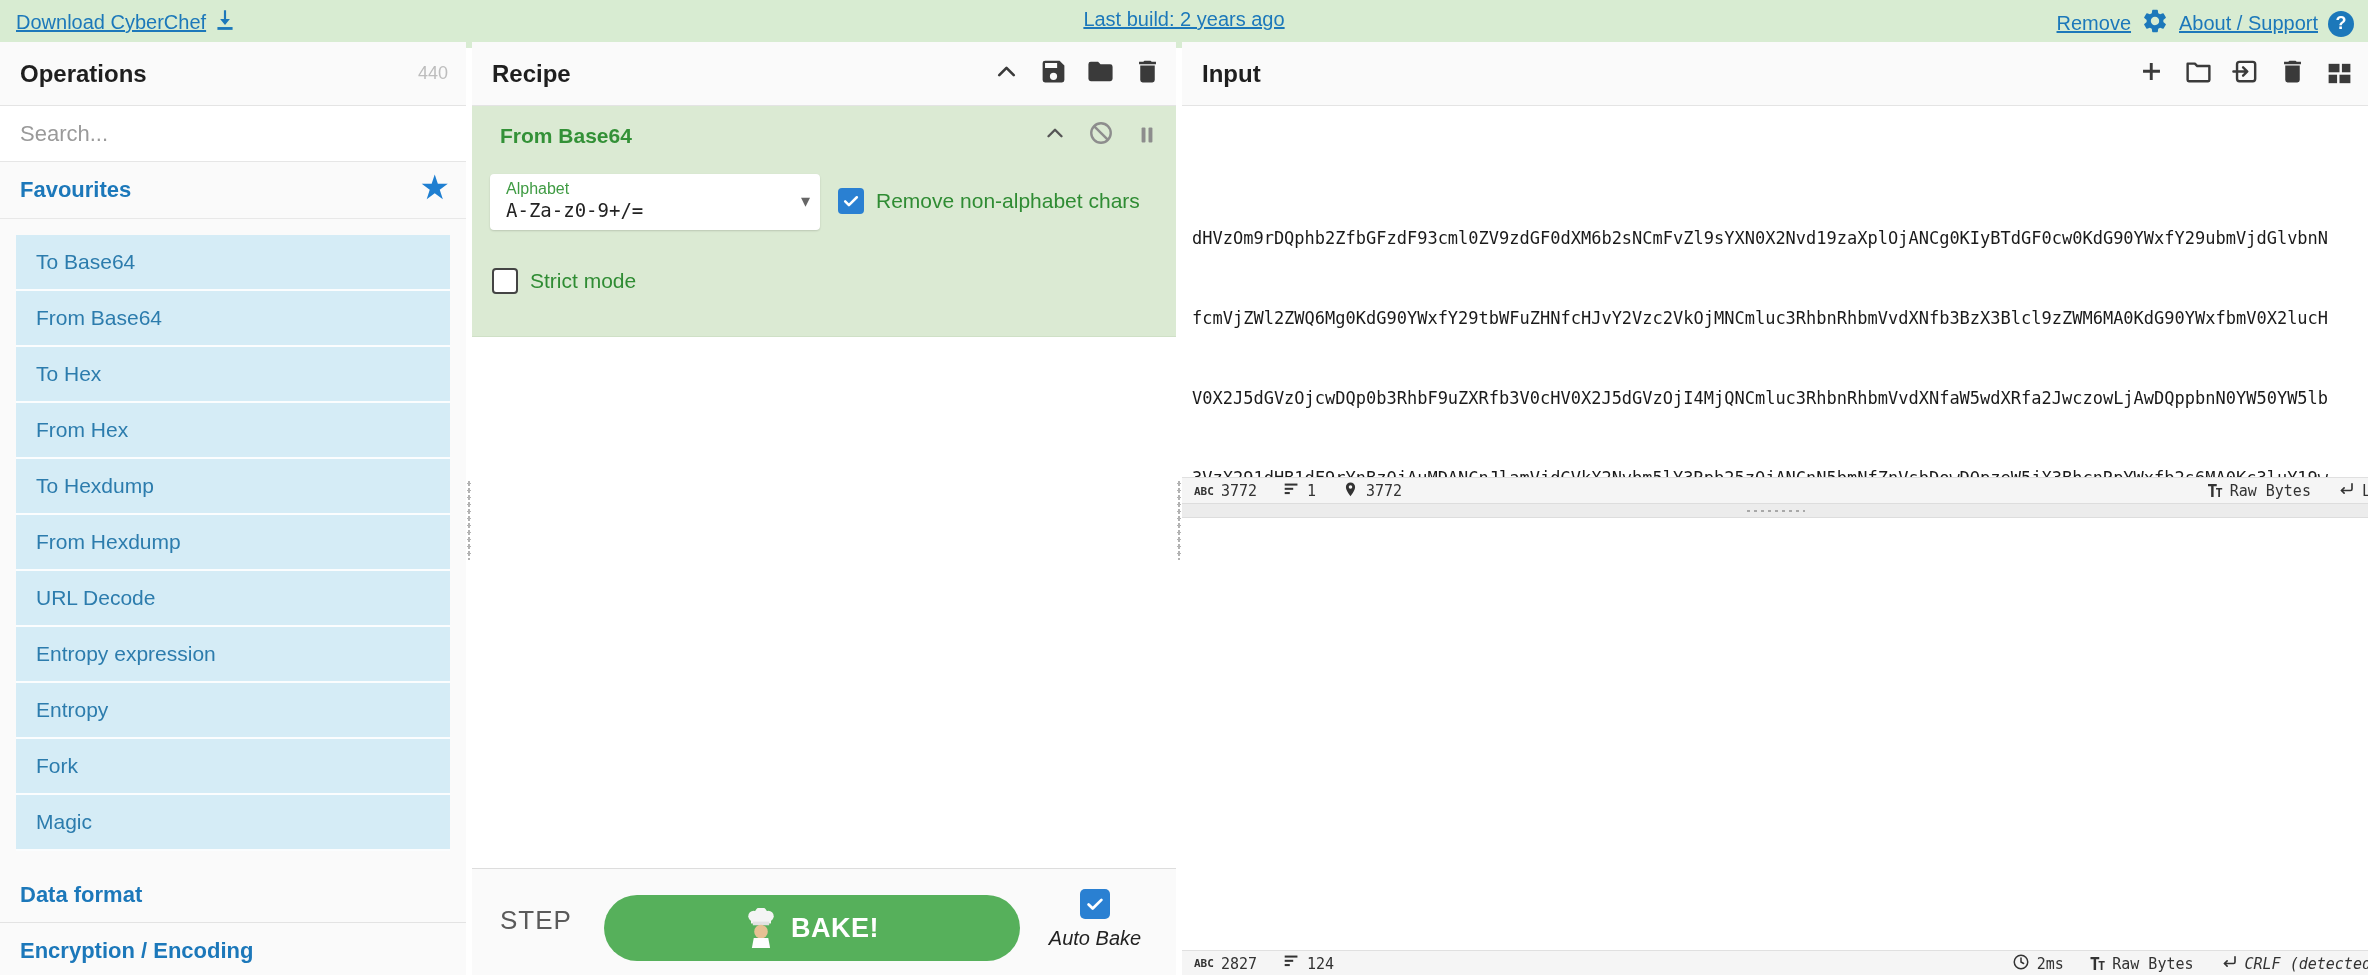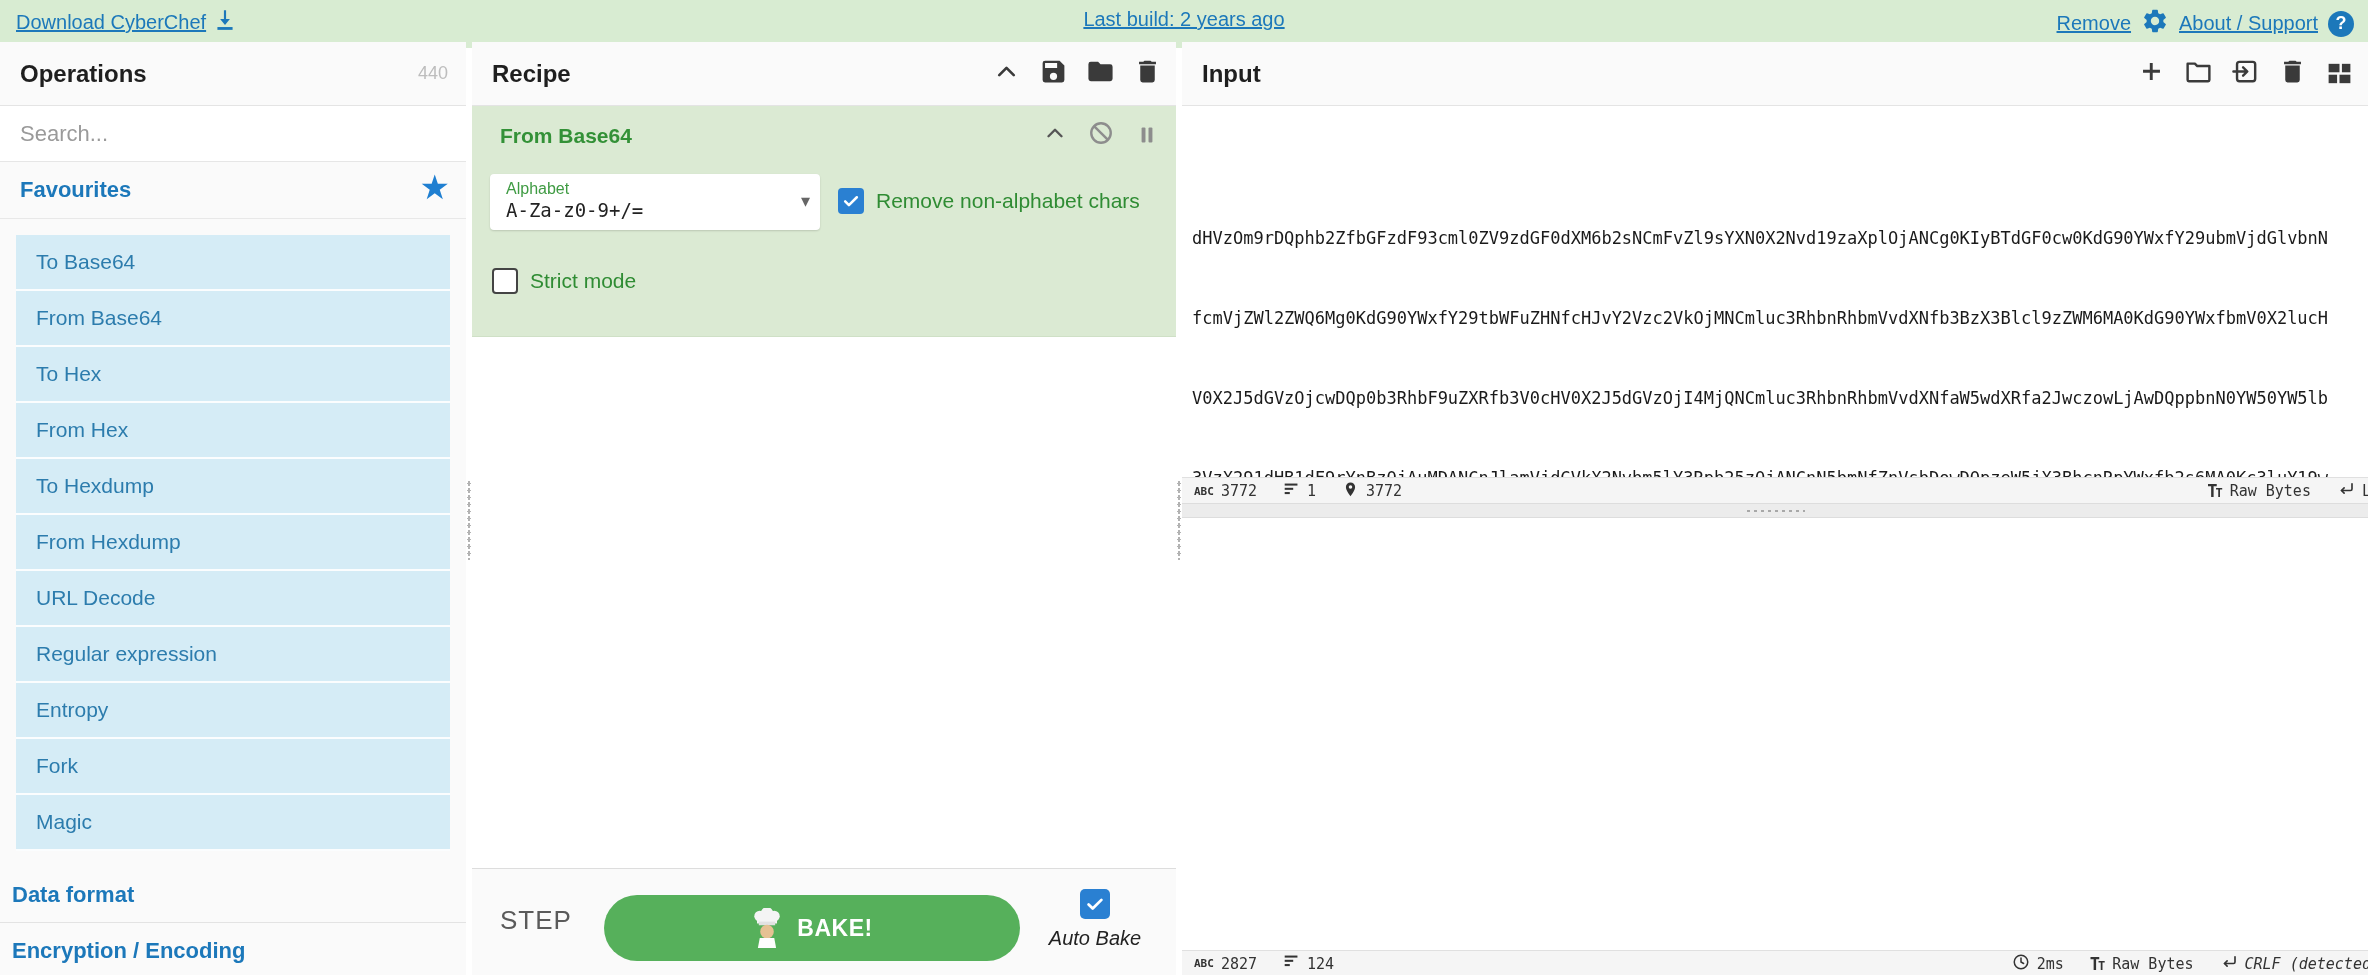"Regular expression" li { text: Regular -> Entropy }
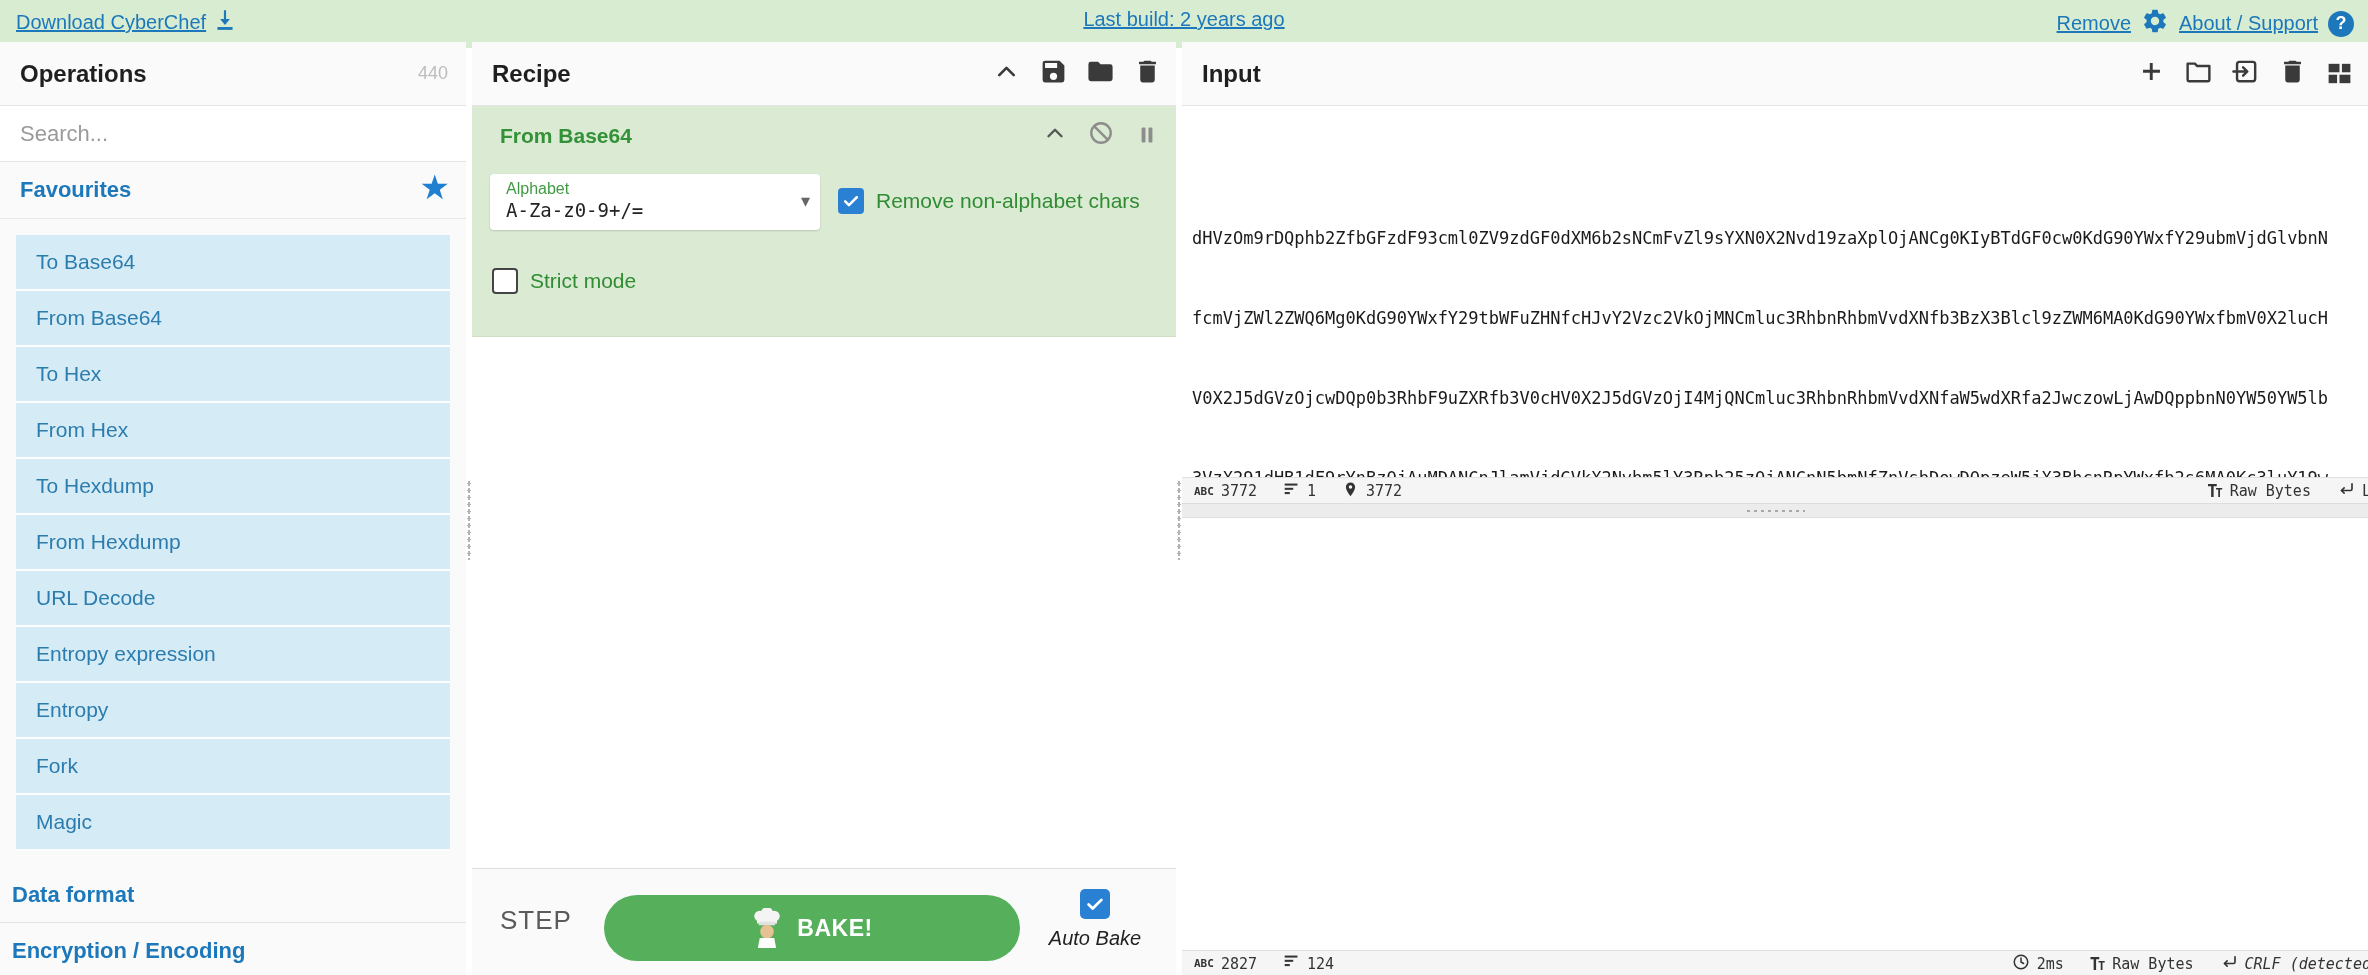"Data format" .cat { padding-left: 12px -> 20px }
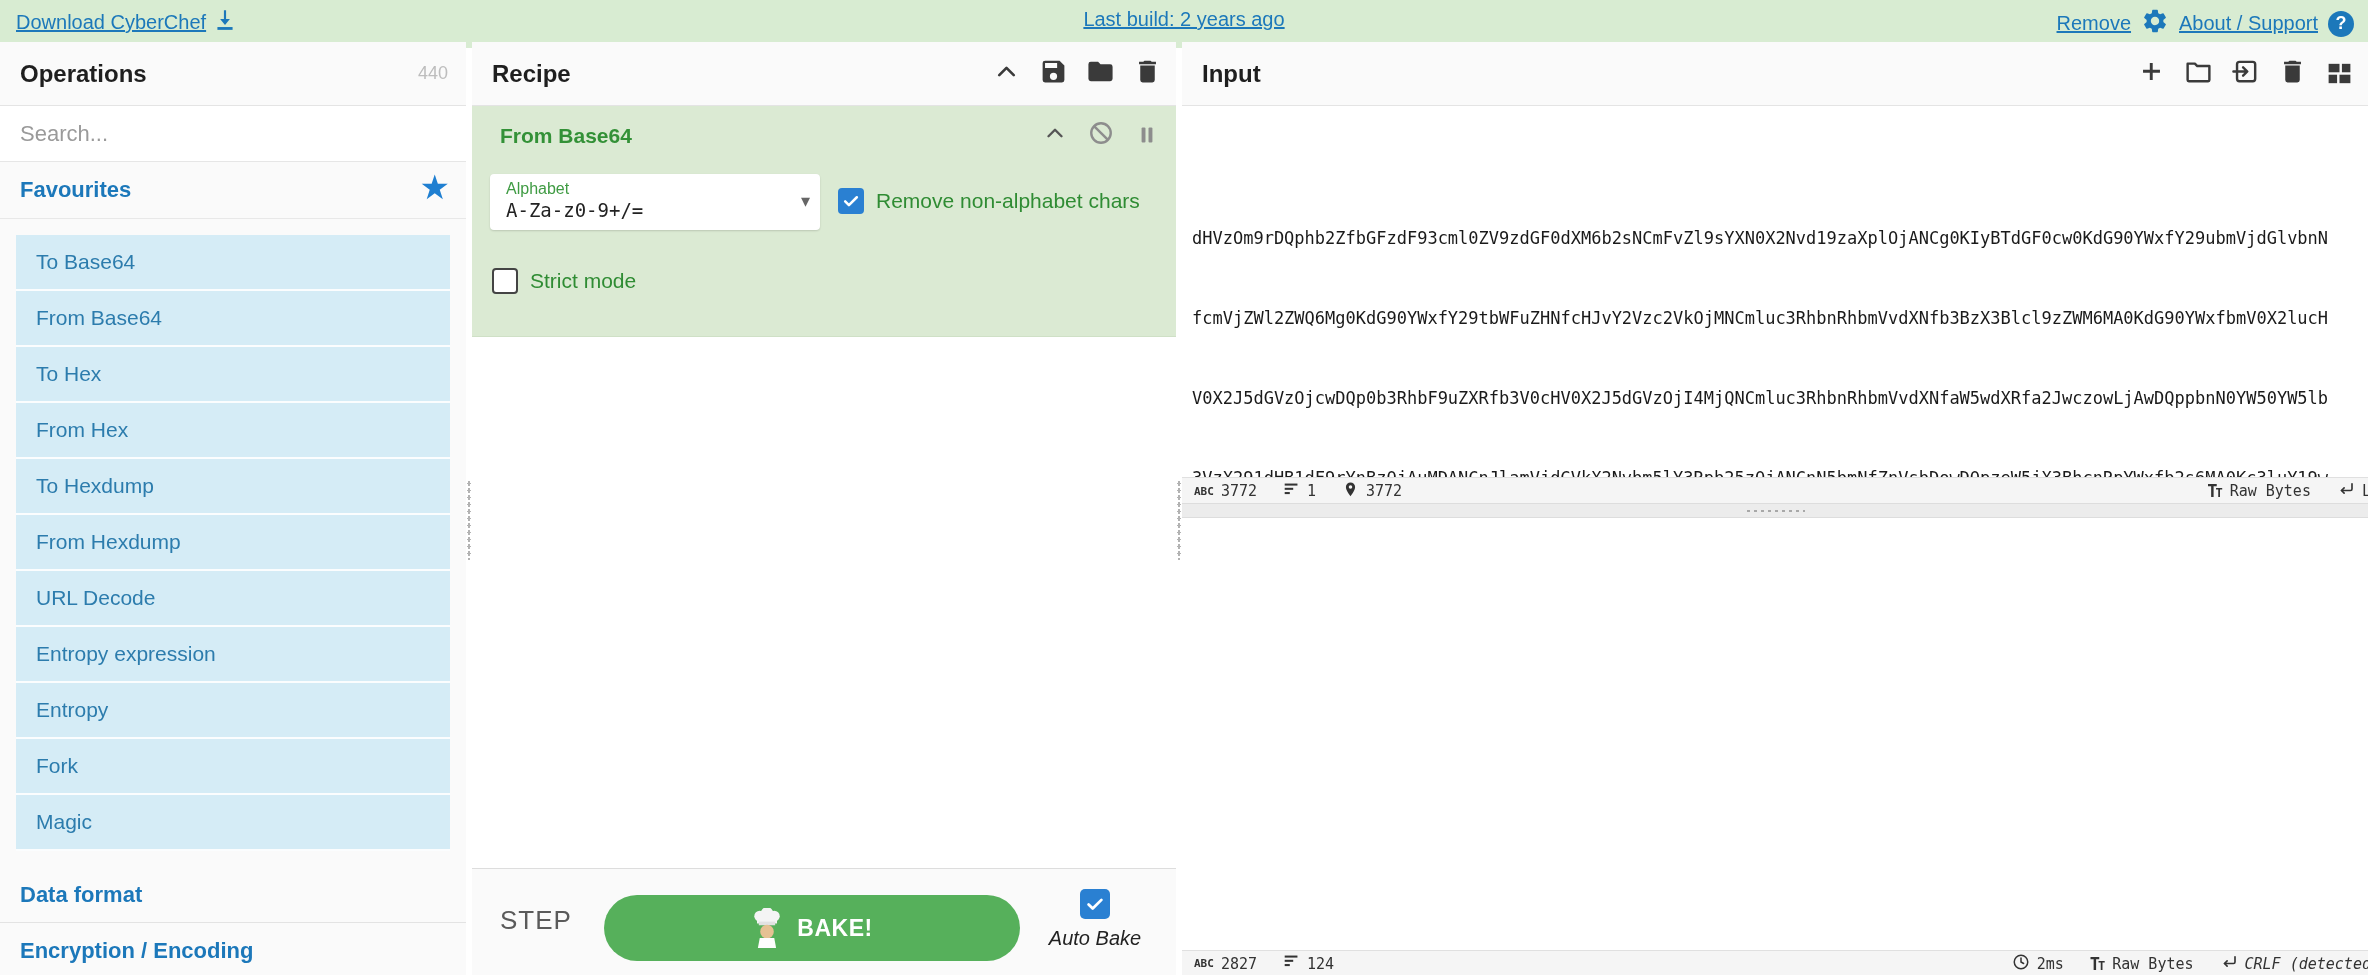"BAKE!" .bake-btn { font-size: 23px -> 27px }
